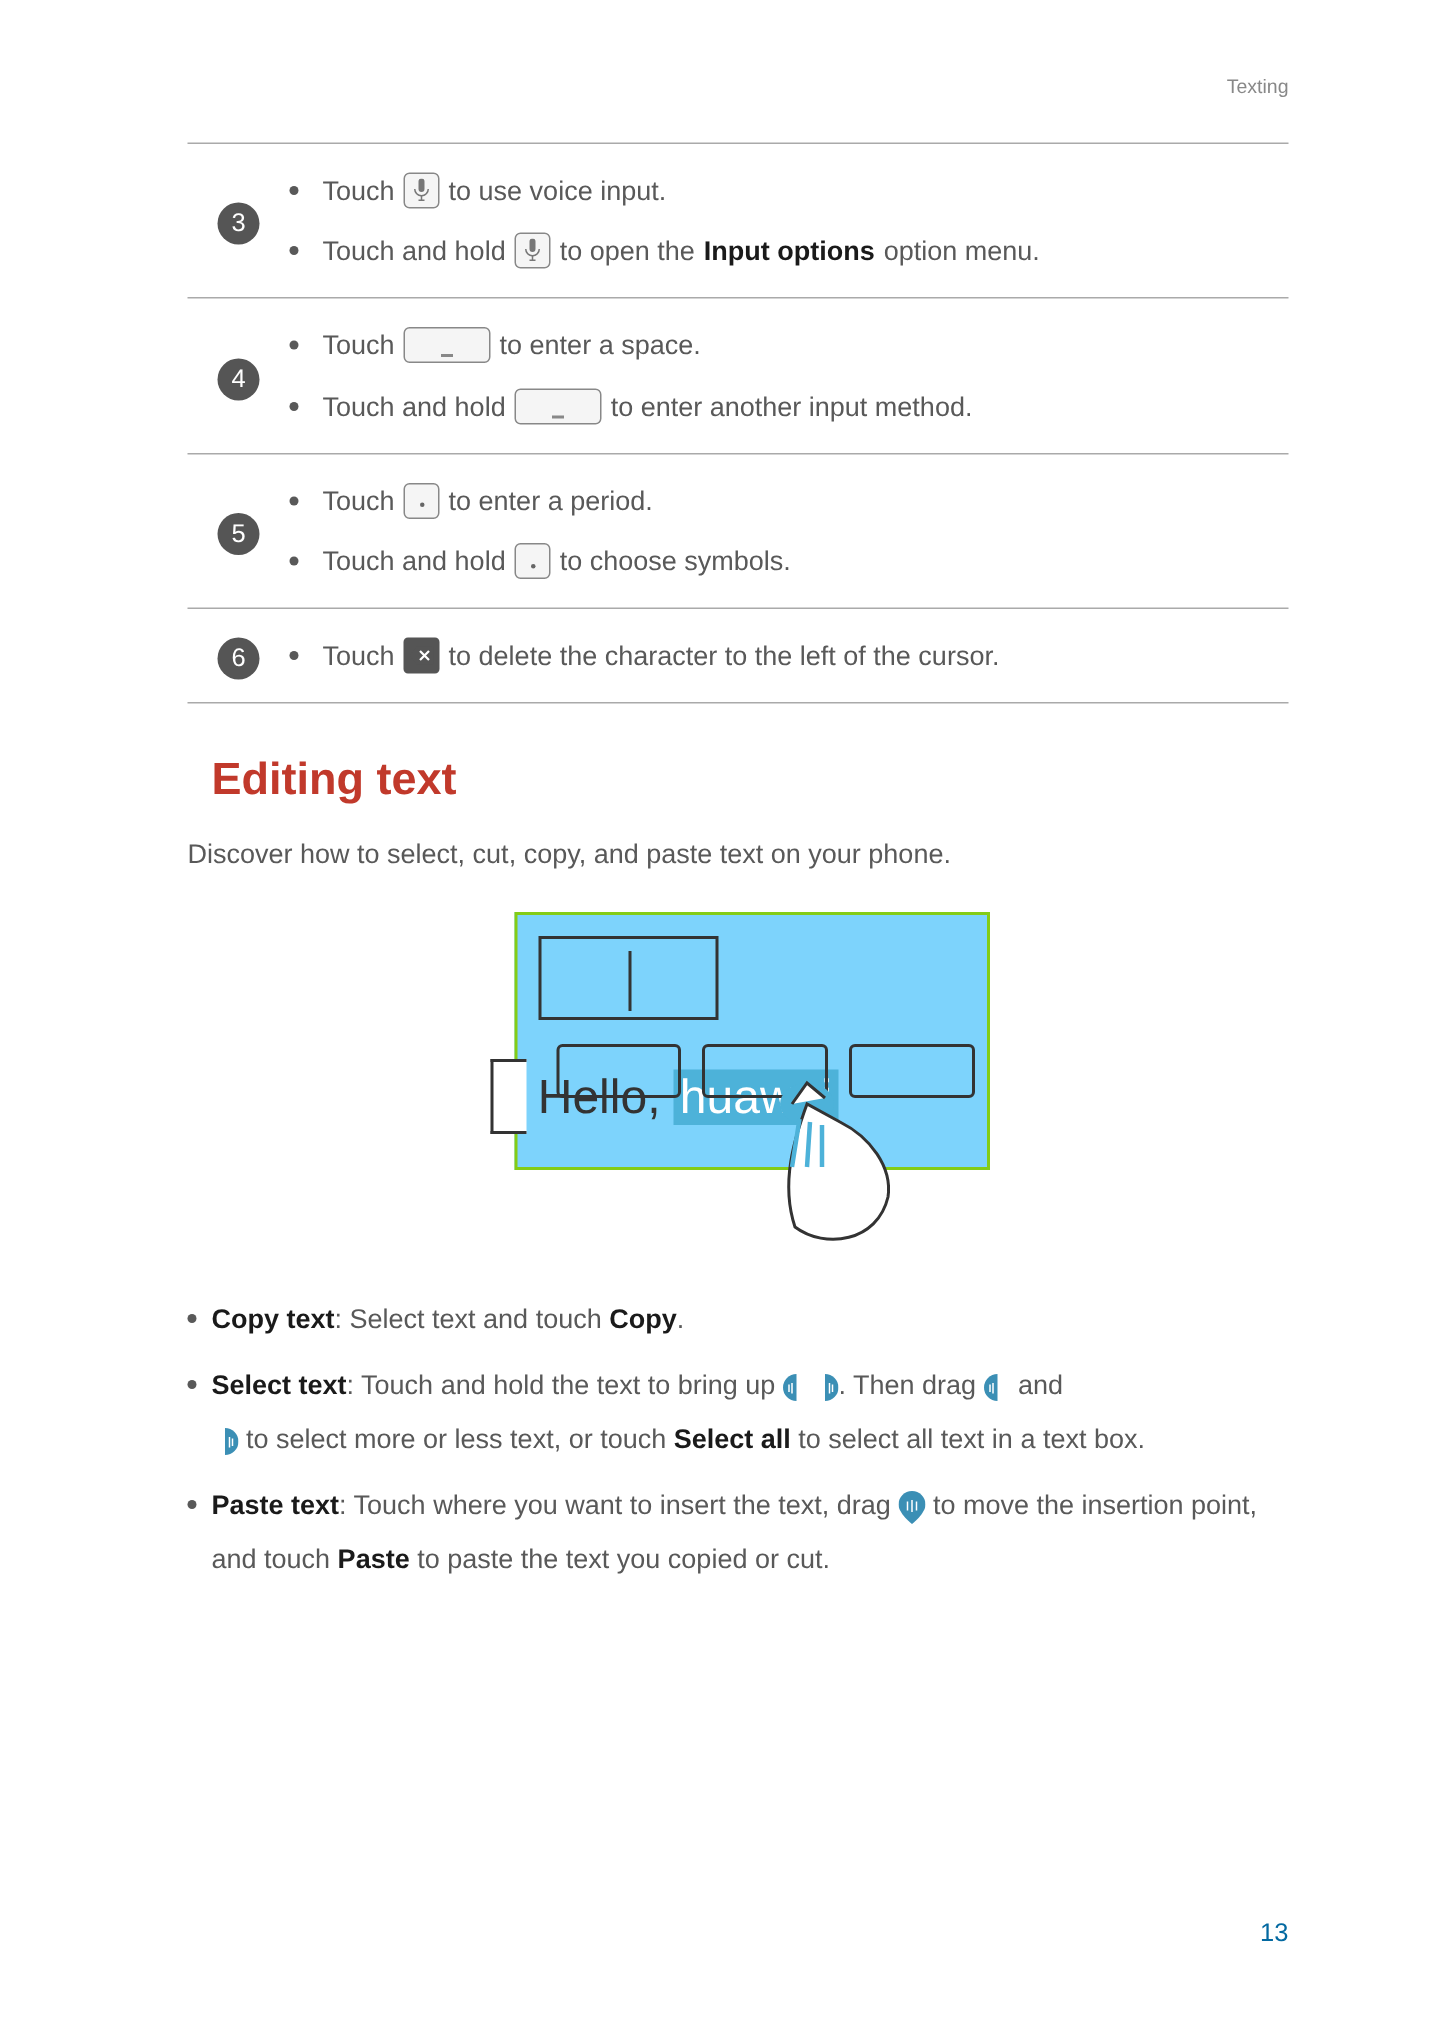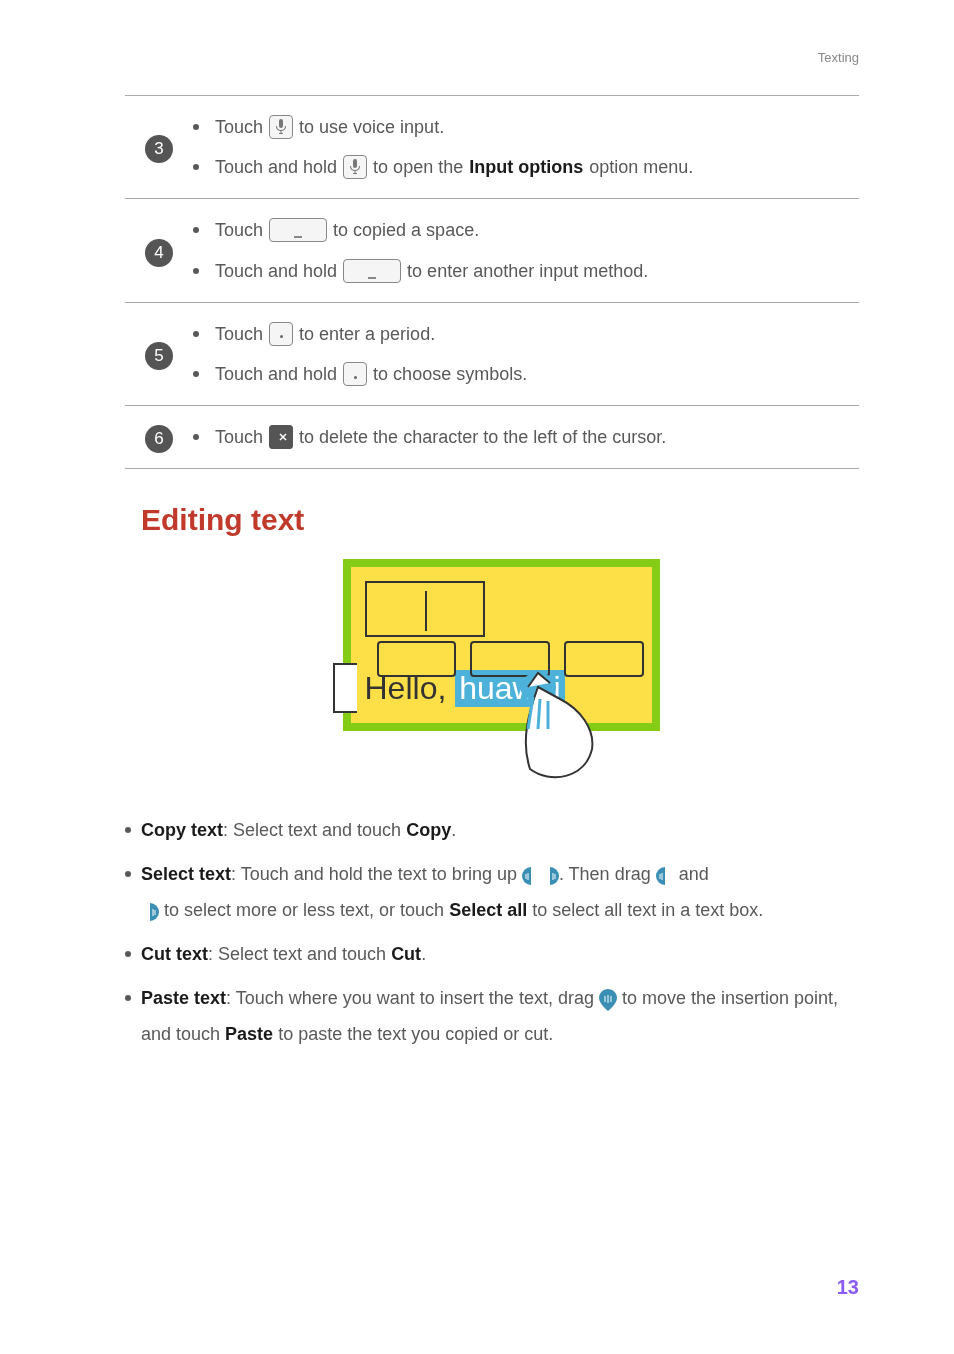"to copied a space." span { text: copied -> enter }
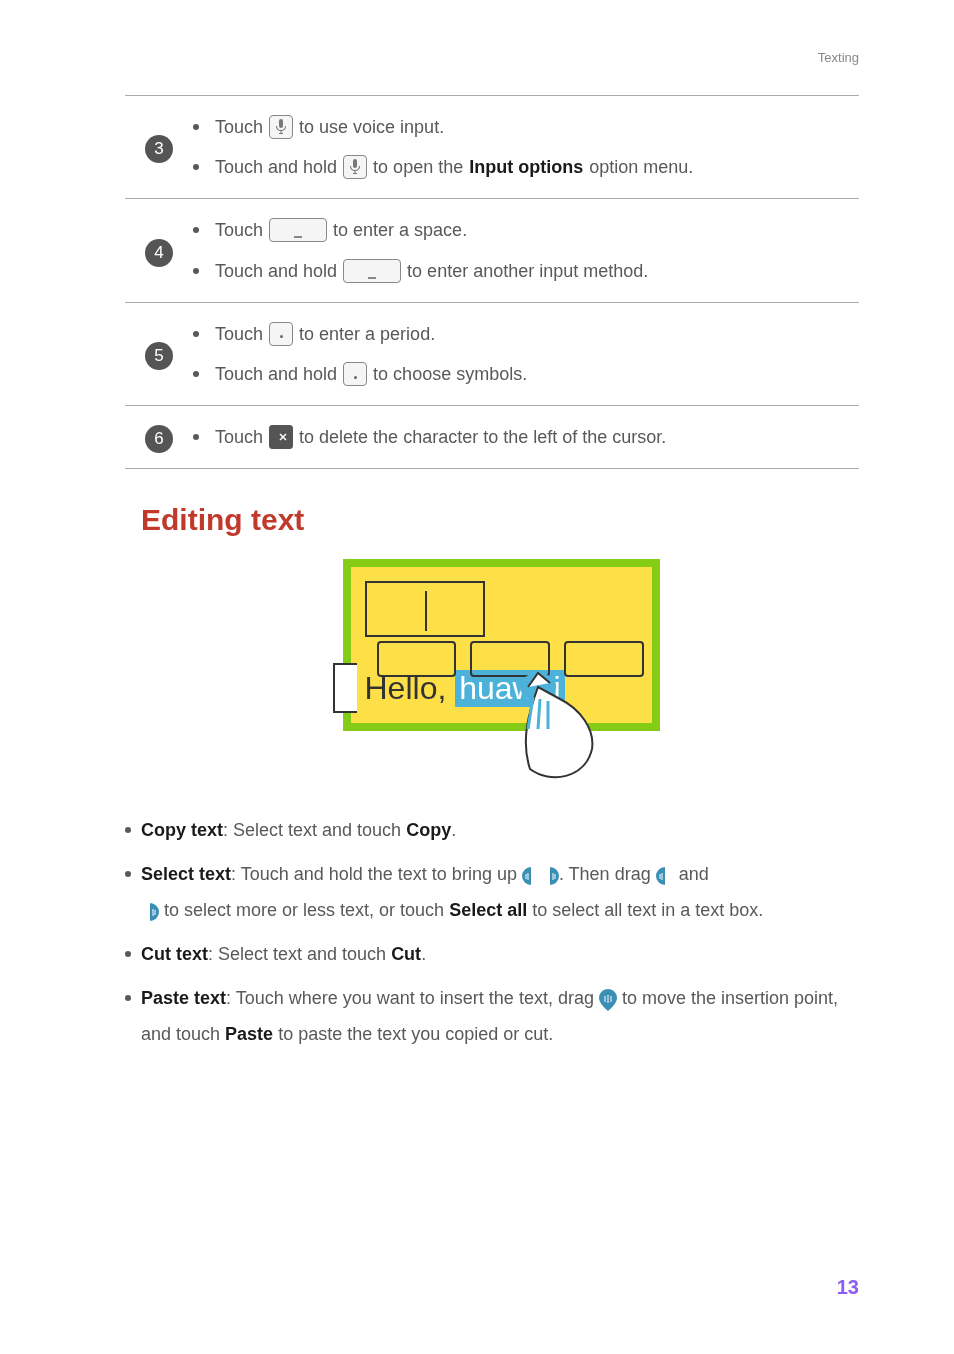"Discover how to select, cut," p.intro { html: none -> <p>Discover how to select, cut, copy, and paste text on your phone.</p> }
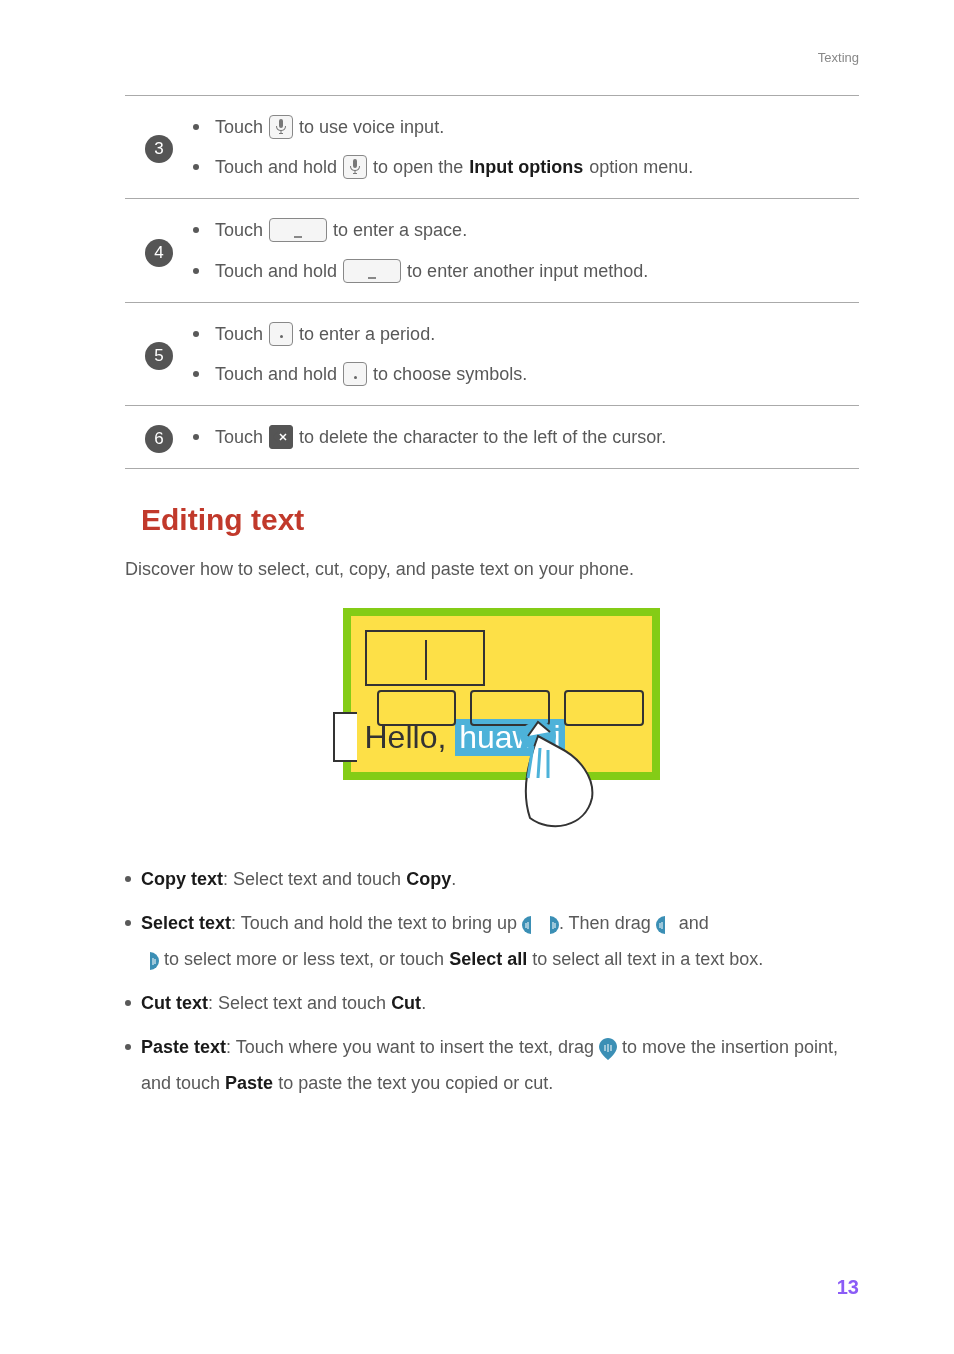"Hello," .editor-frame { background: #fde047 -> #7dd3fc; border: 8px solid #84cc16 -> 2px solid #84cc16 }
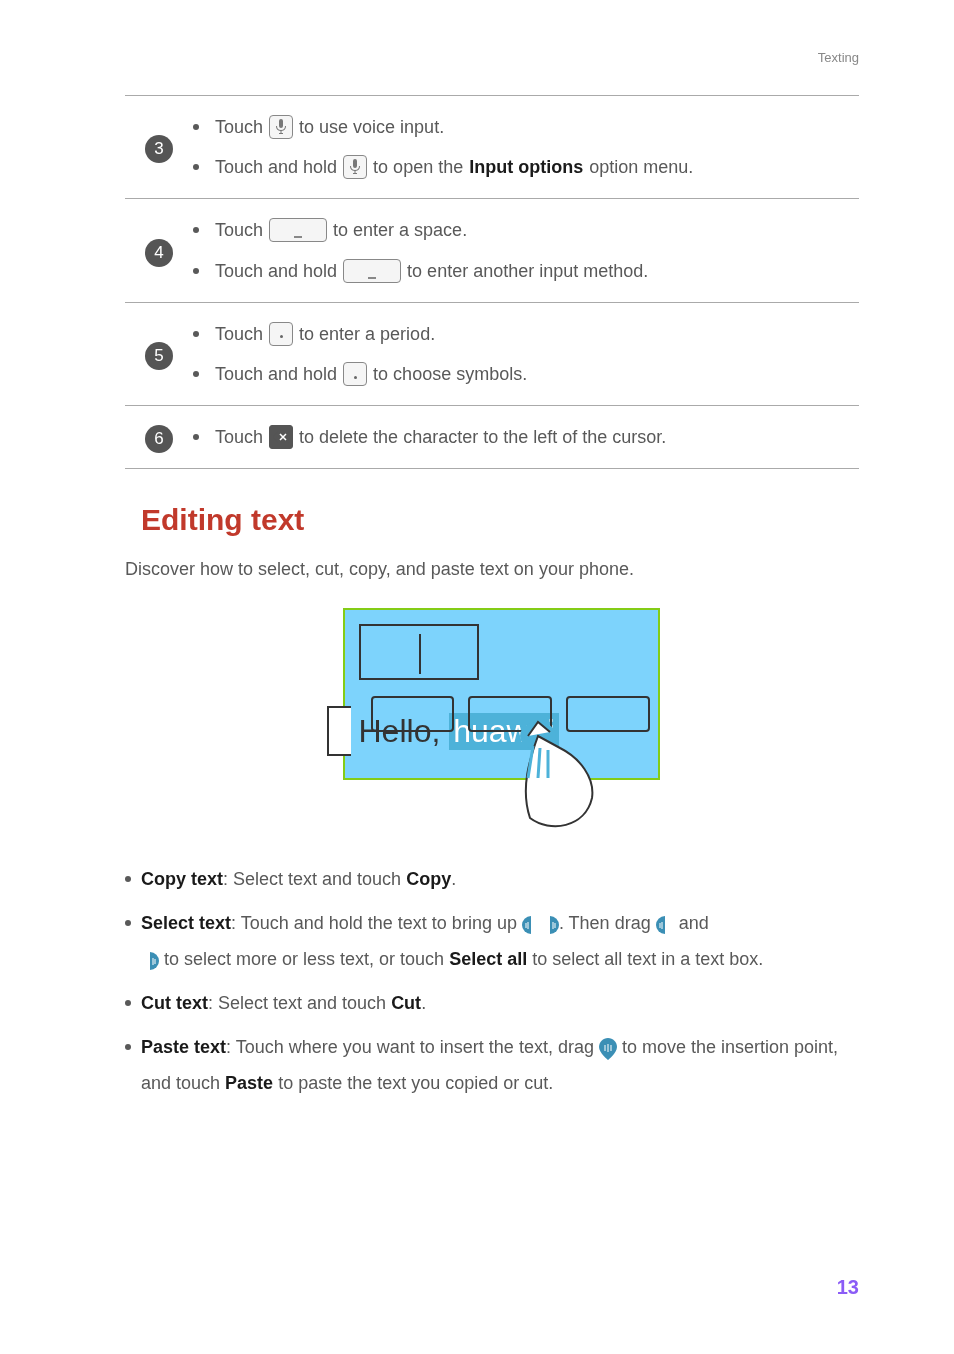"Cut text: Select text and" div.list-item { html: <div> <span></span> <div> <span>Cut text</span><span>: Select text and touch </span><span>Cut</span><span>.</span> </div> </div> -> none }
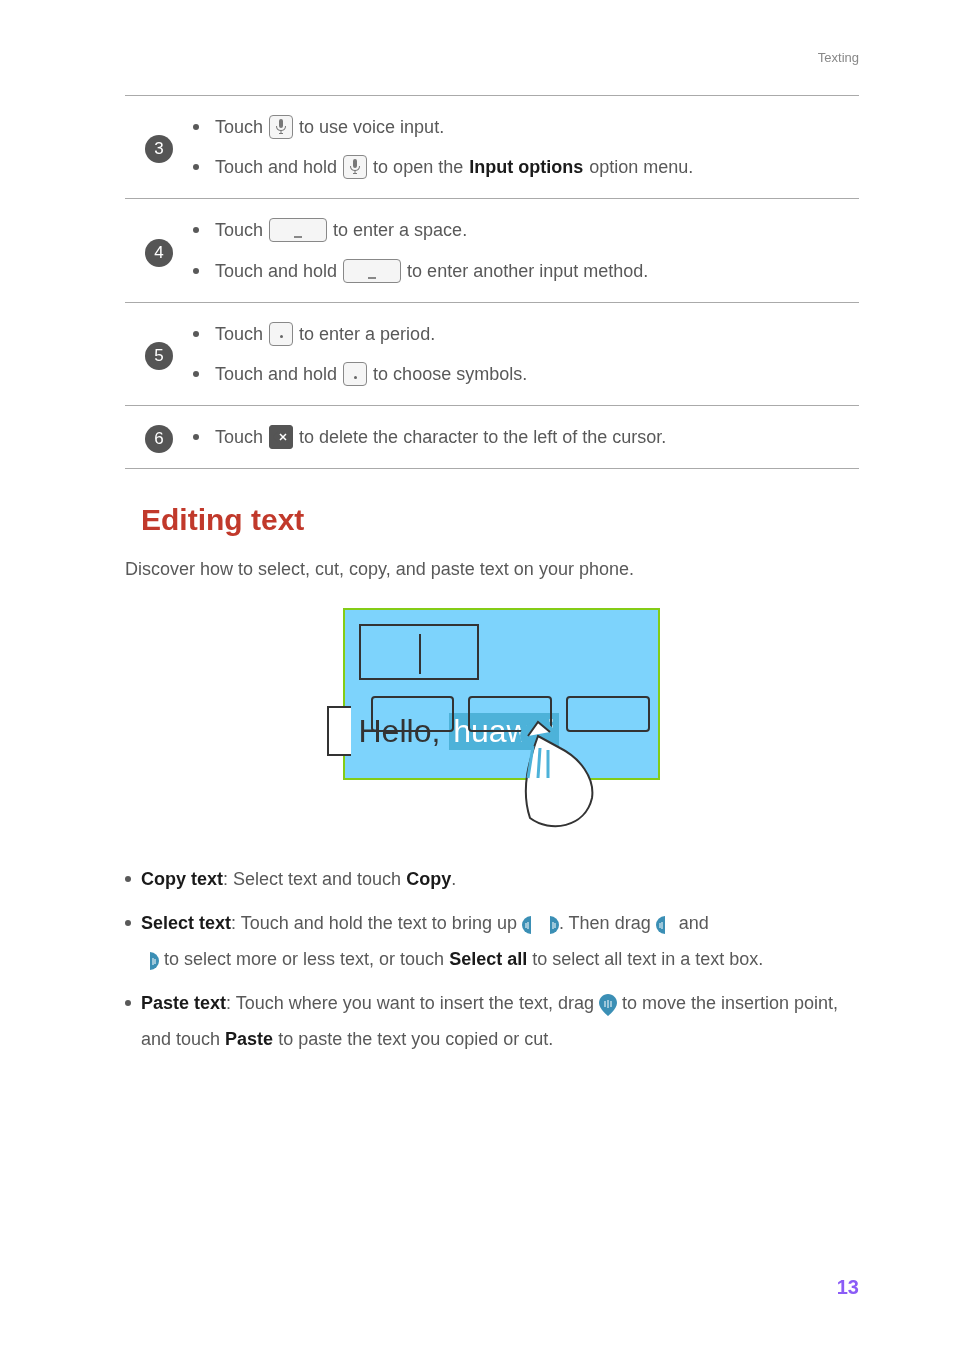"13" .page-num { color: #8b5cf6 -> #0369a1; font-size: 20px -> 17px; font-weight: bold -> none }
